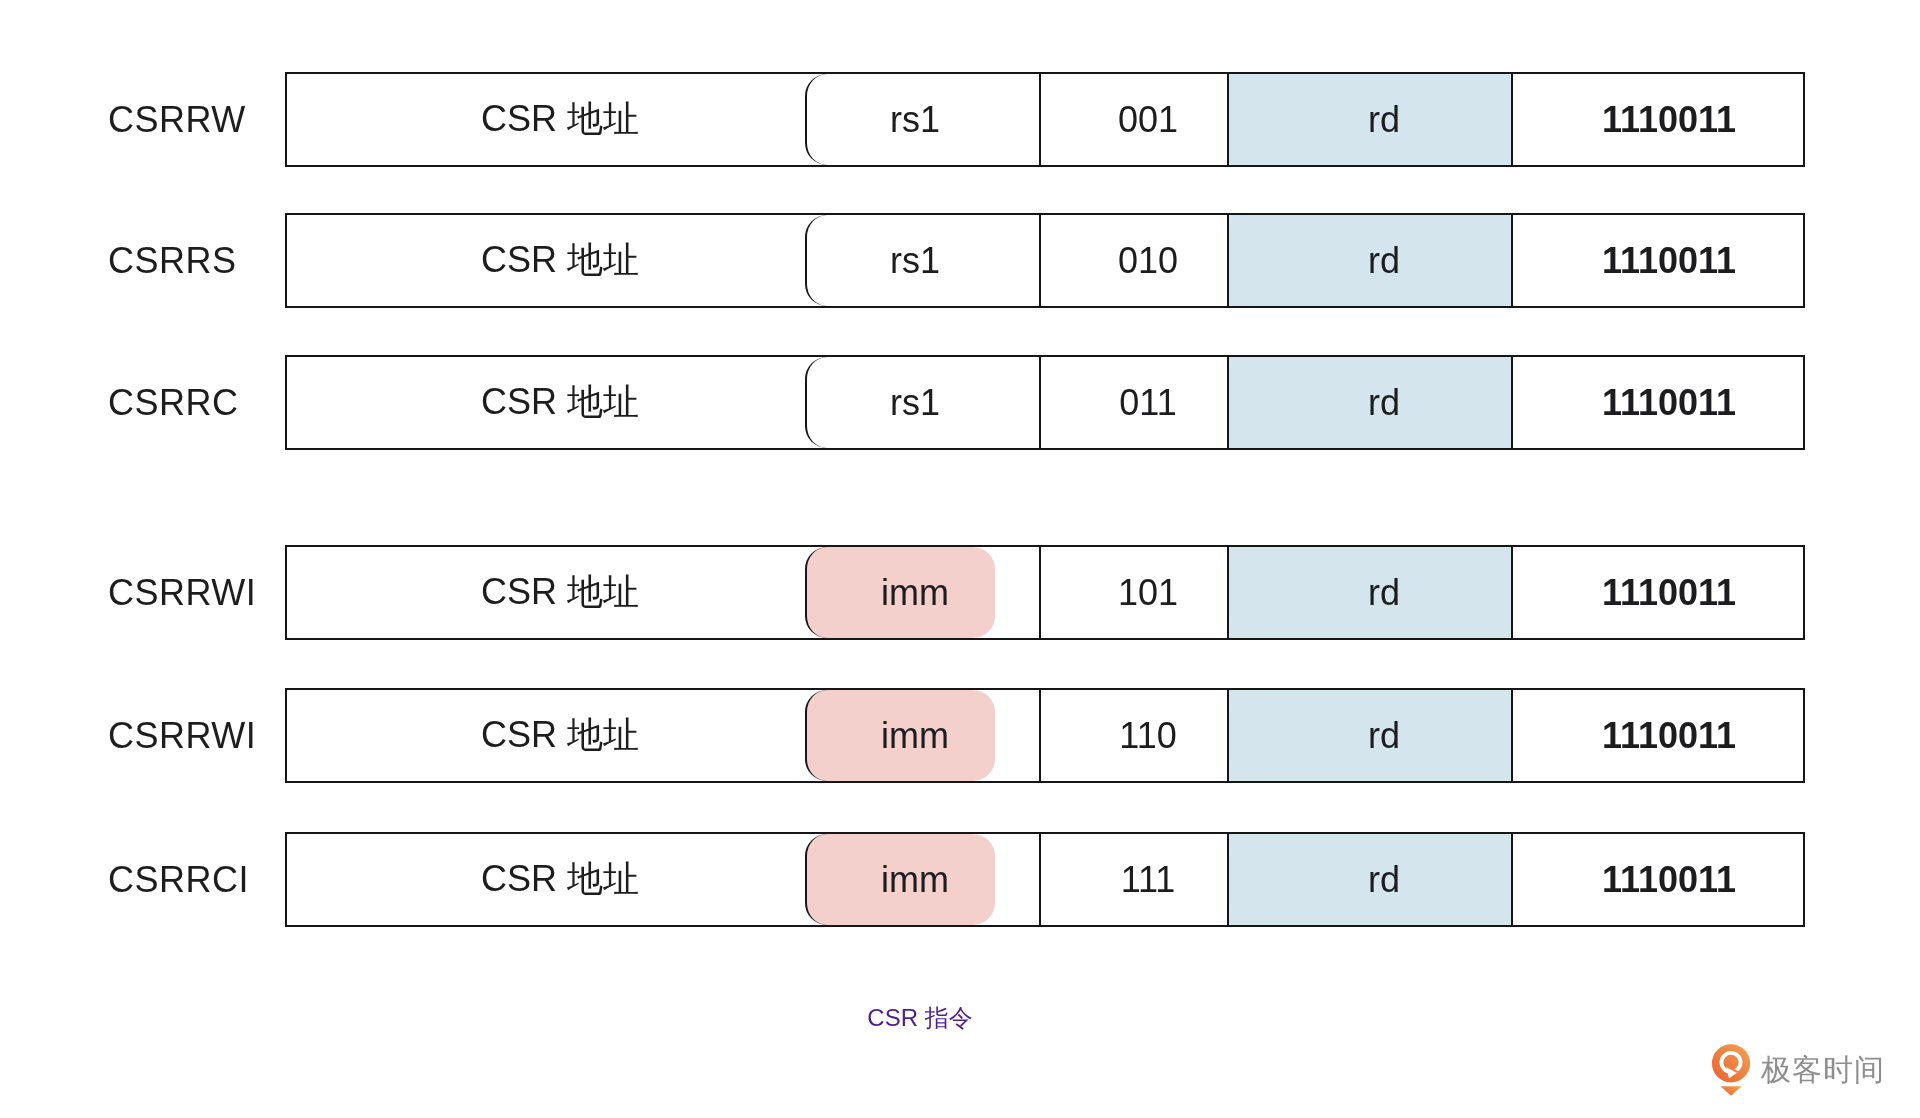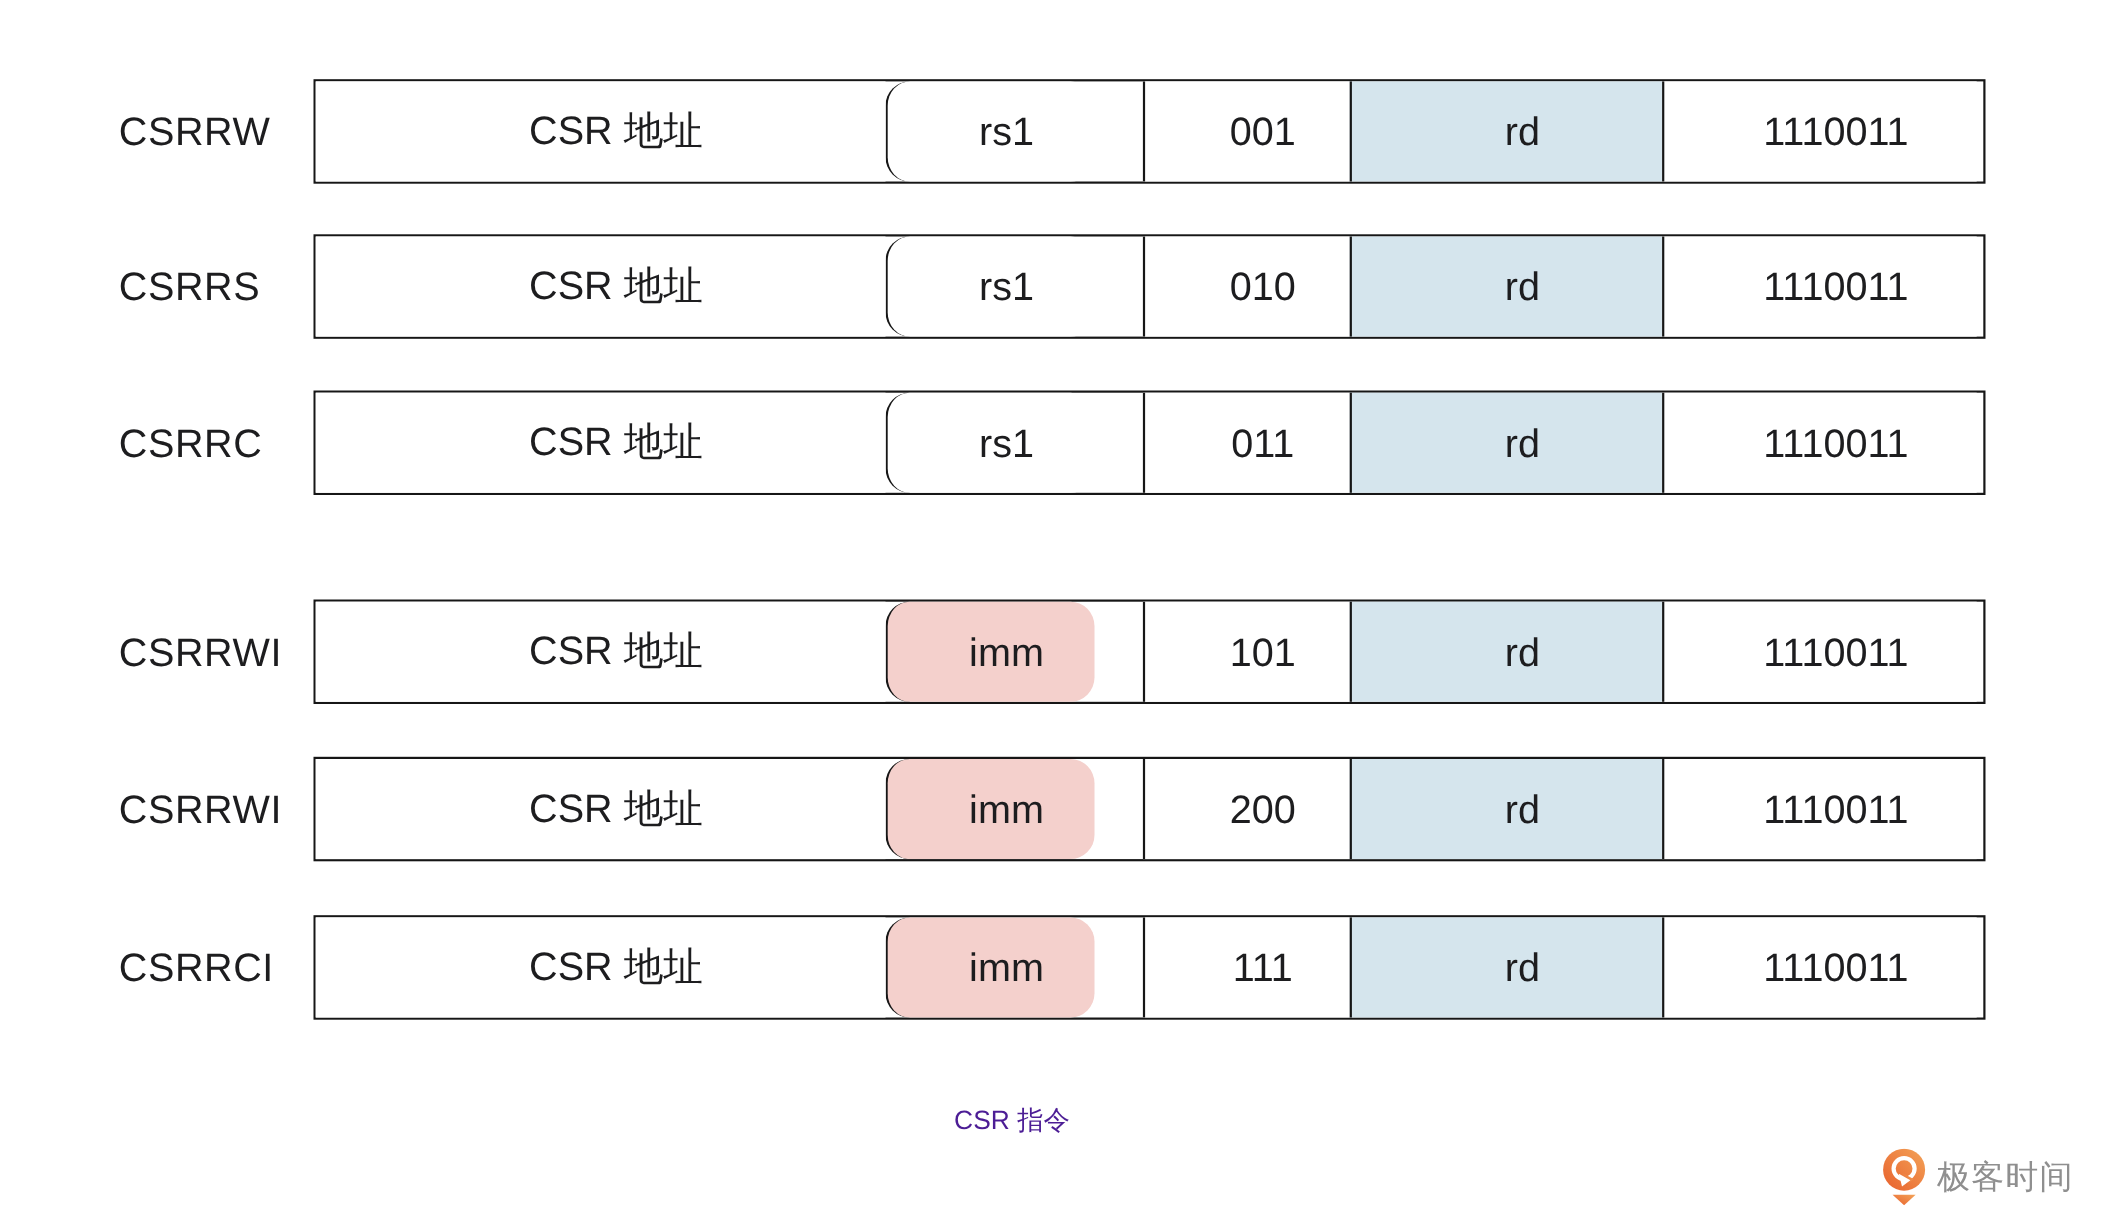"1110011" .cell:nth-child(5) { font-weight: none -> bold }
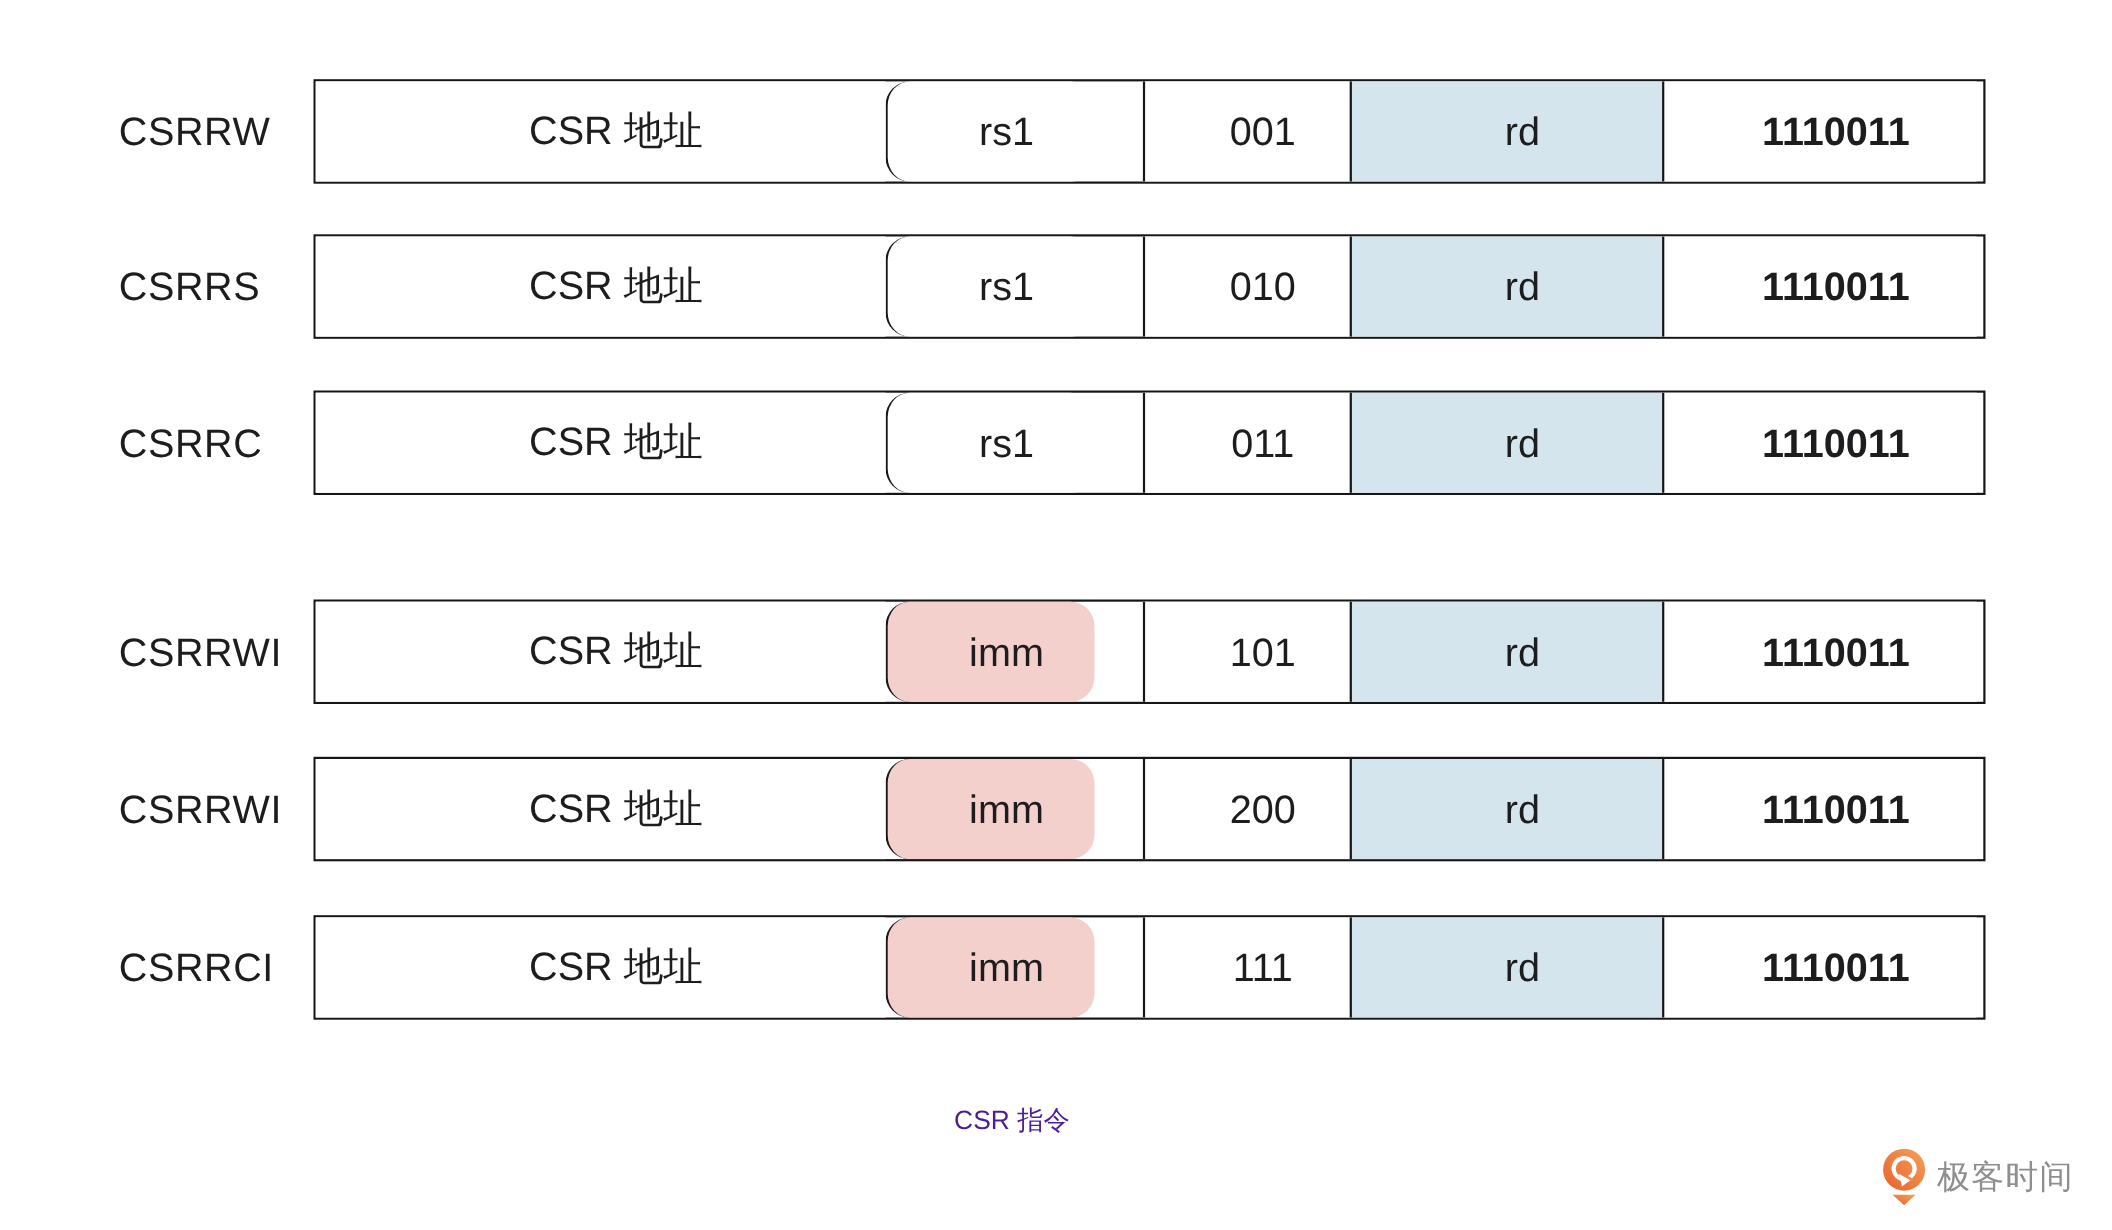"200" div.cell { text: 200 -> 110 }
